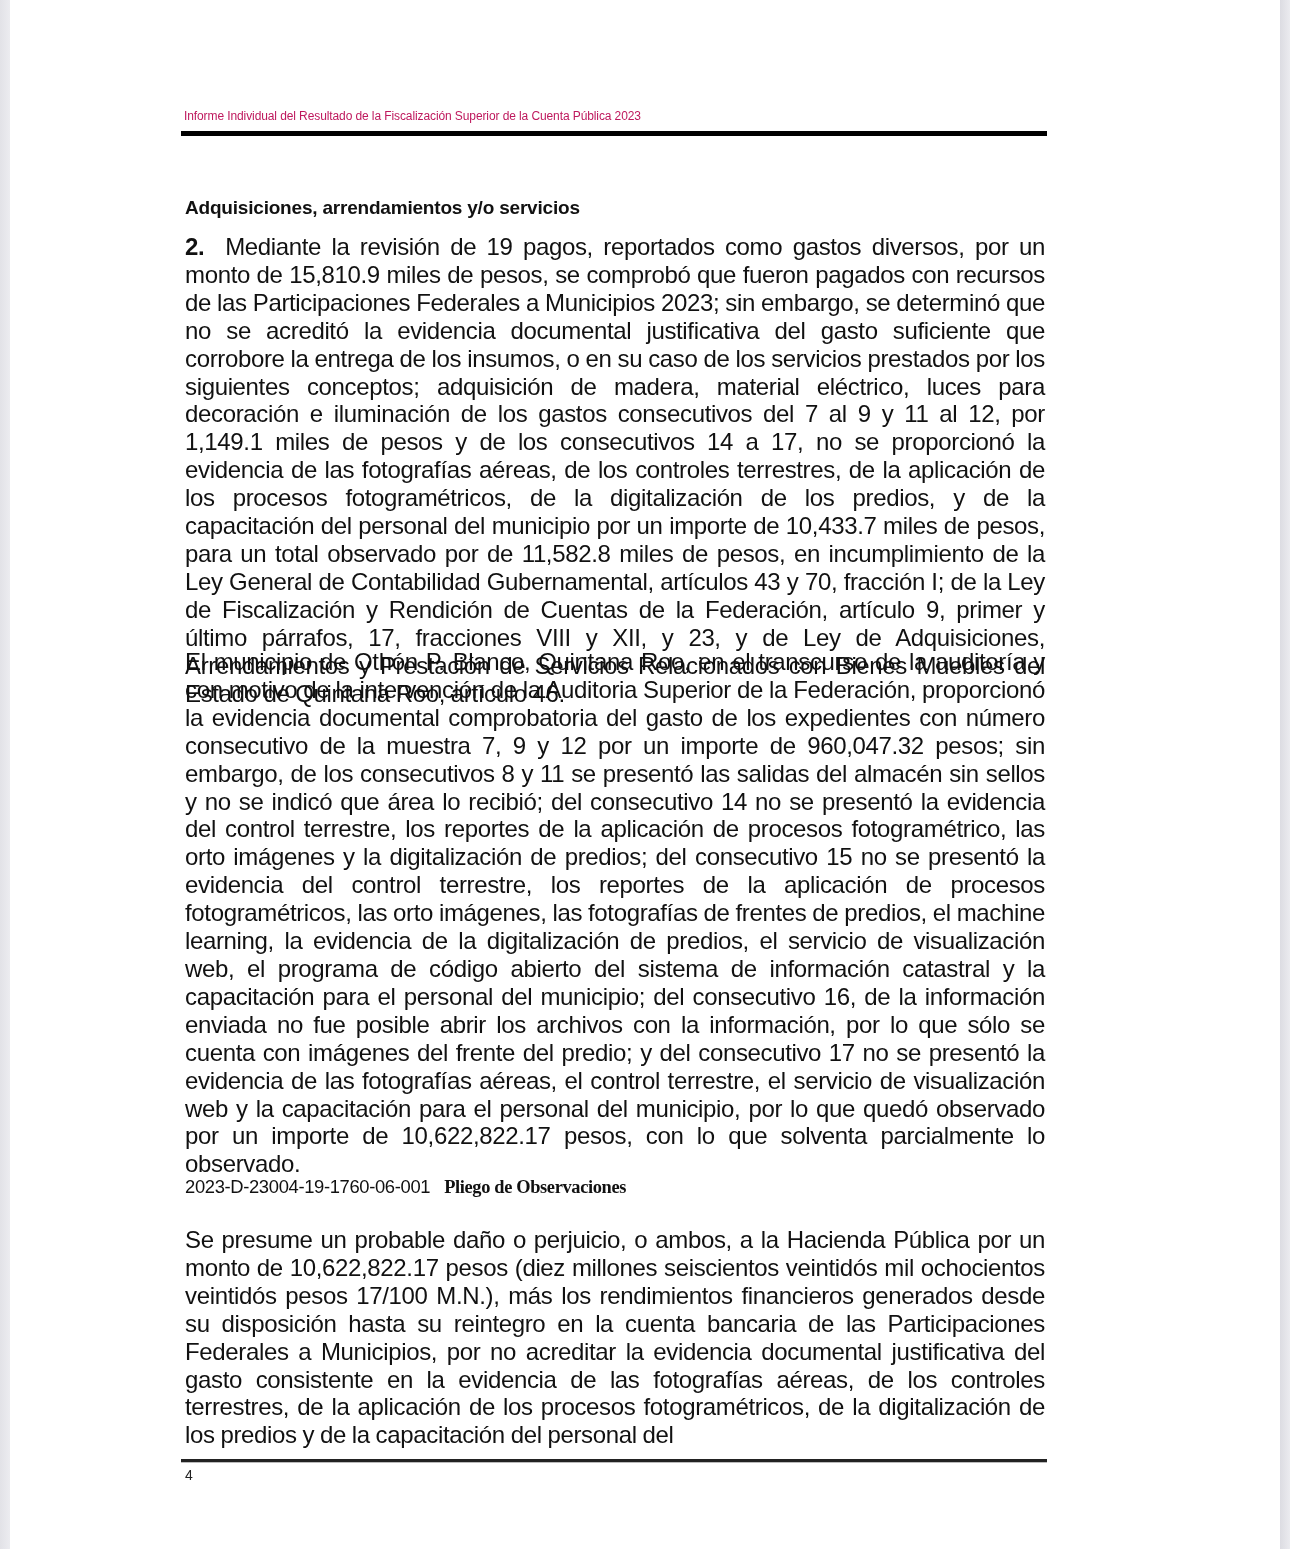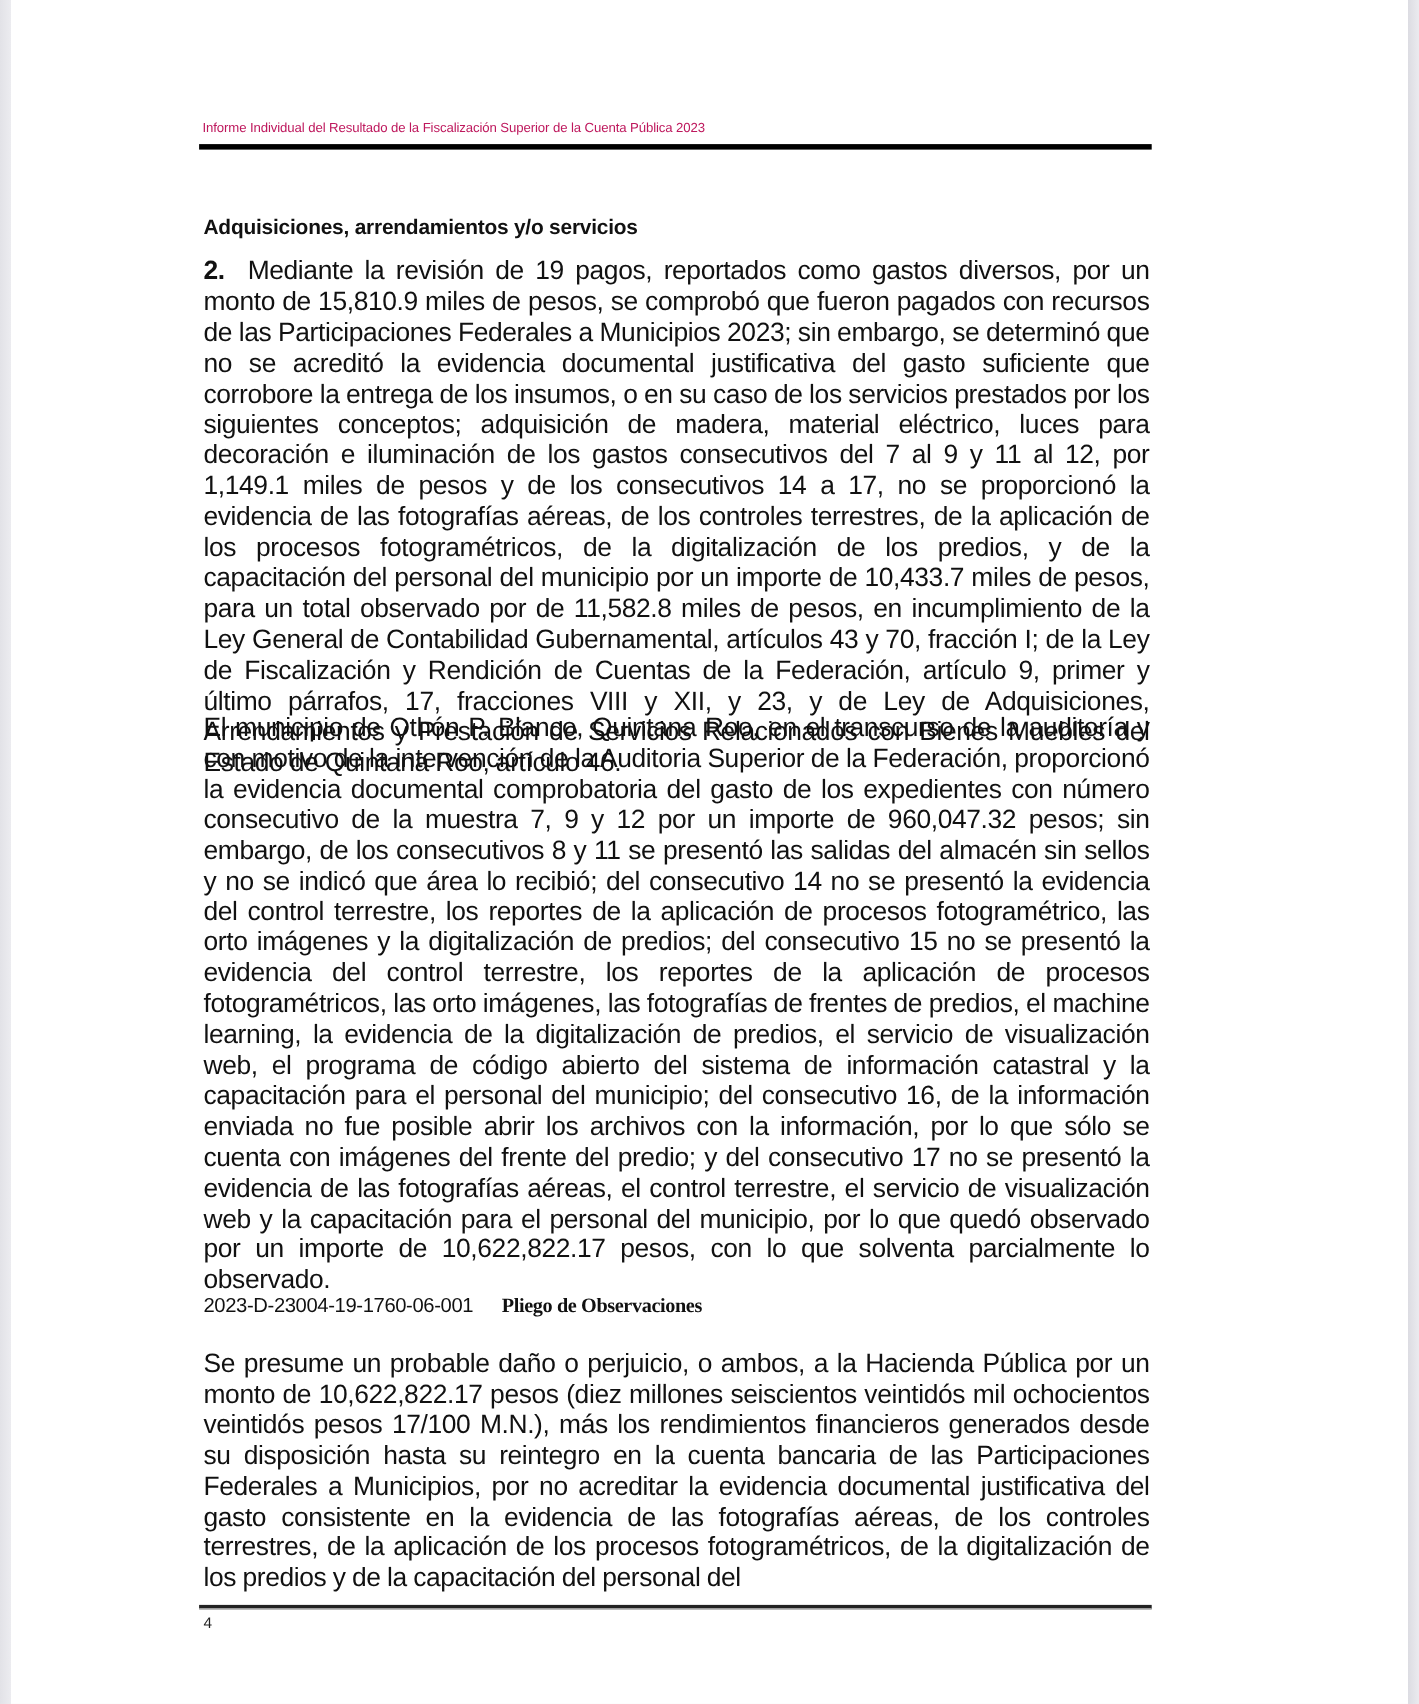"2023-D-23004-19-1760-06-001" .obs-line .obs-code { margin-right: 26px -> 14px }
